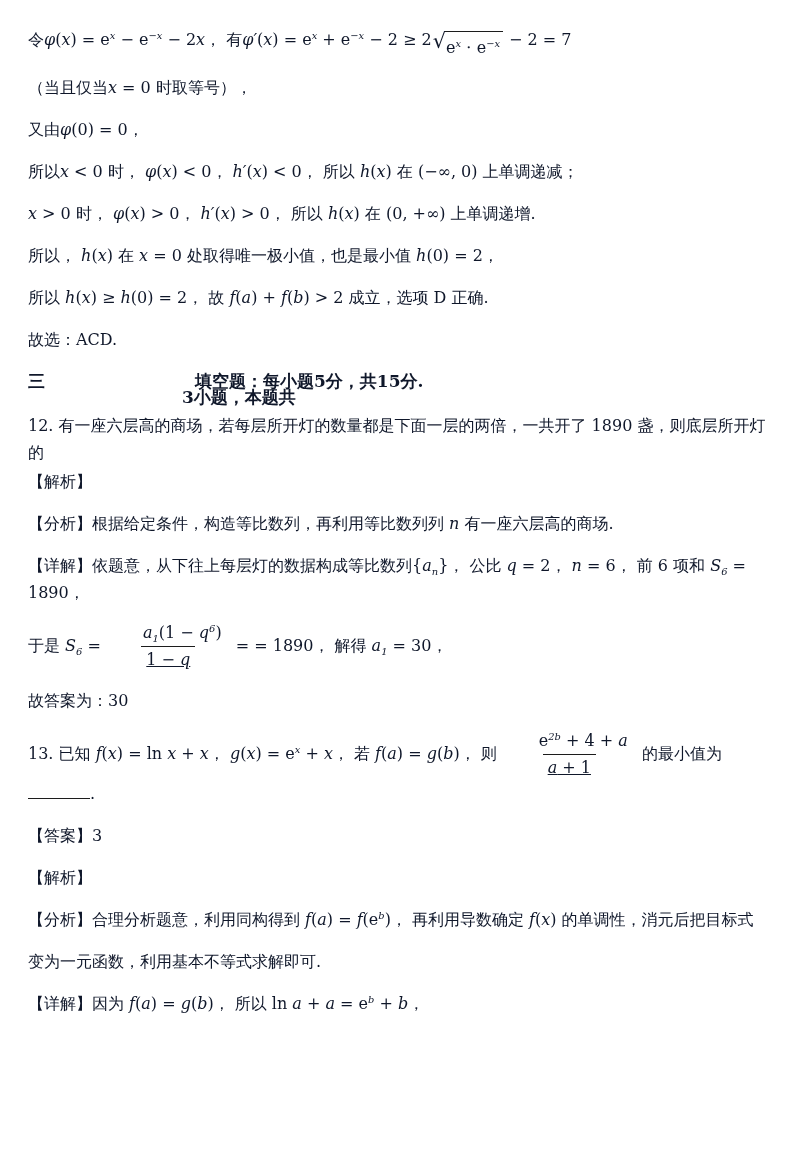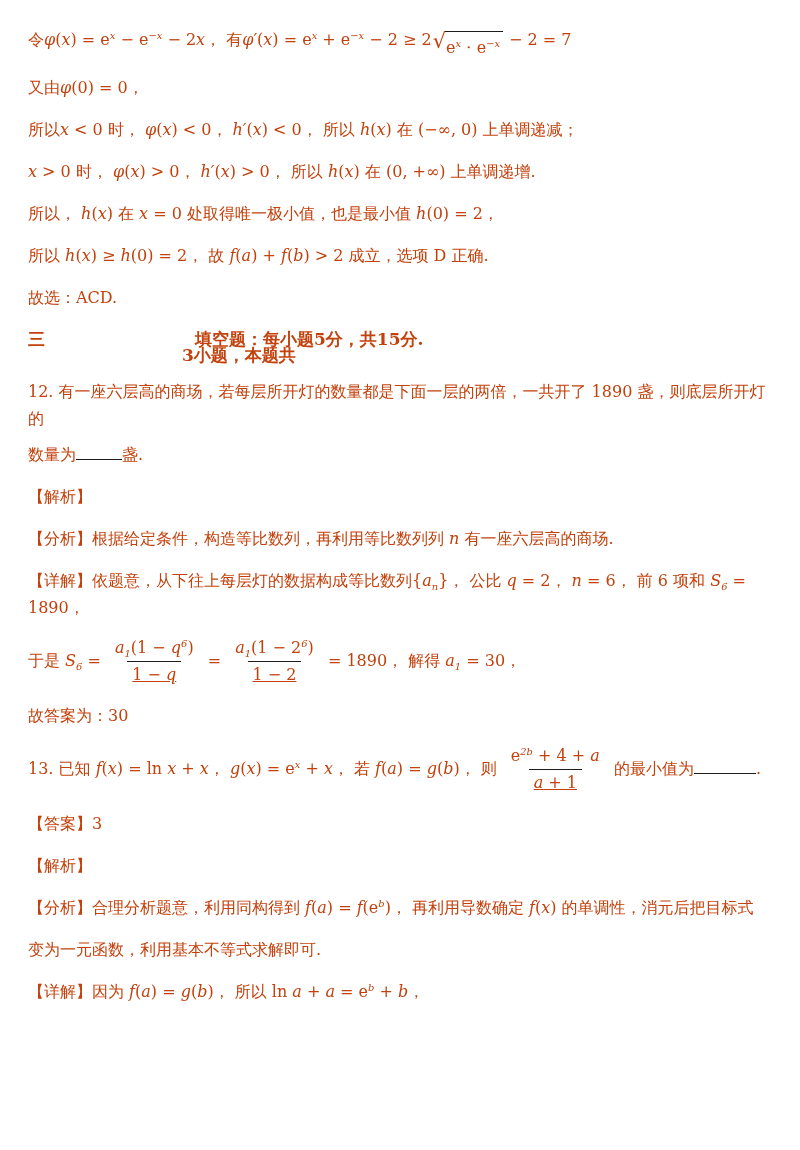"令φ(x) = ex − e−x" .page { color: #c2410c -> #0f172a }
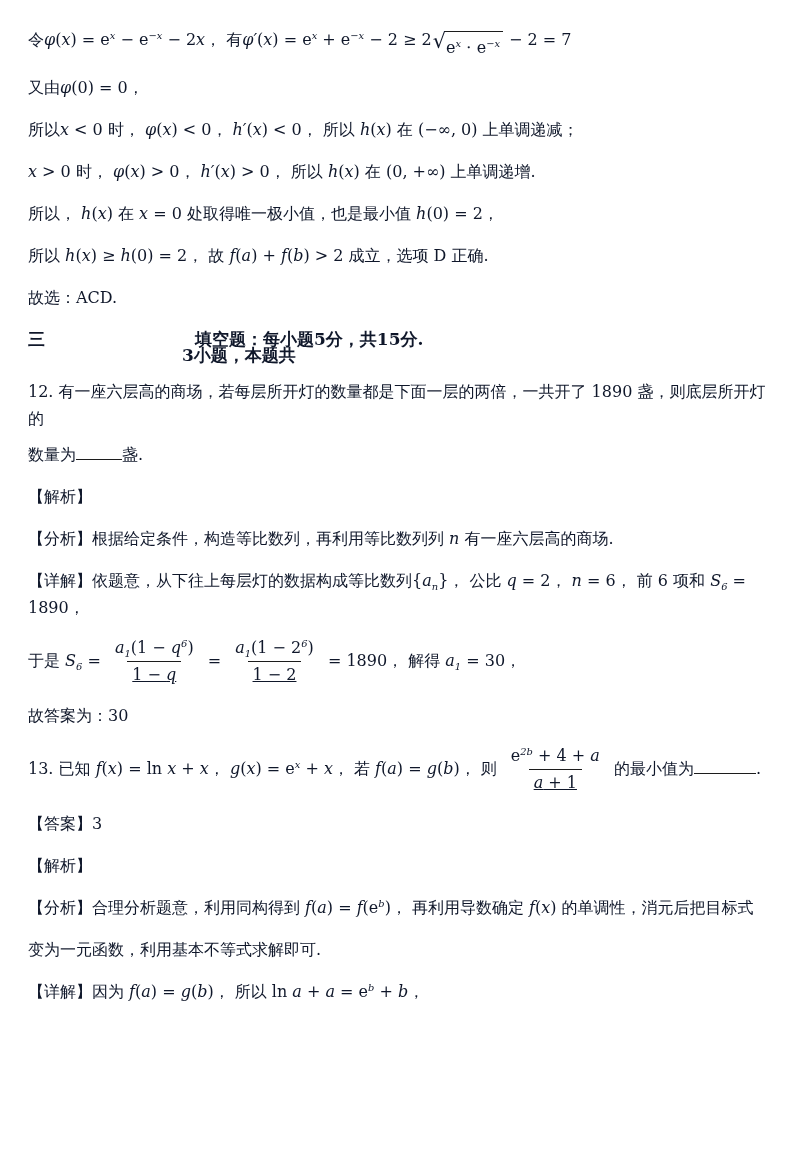"（当且仅当x = 0 时取等号），" div.line { html: none -> <div><span>（当且仅当</span><span>x</span><span> = 0</span><span> 时取等号），</span></div> }
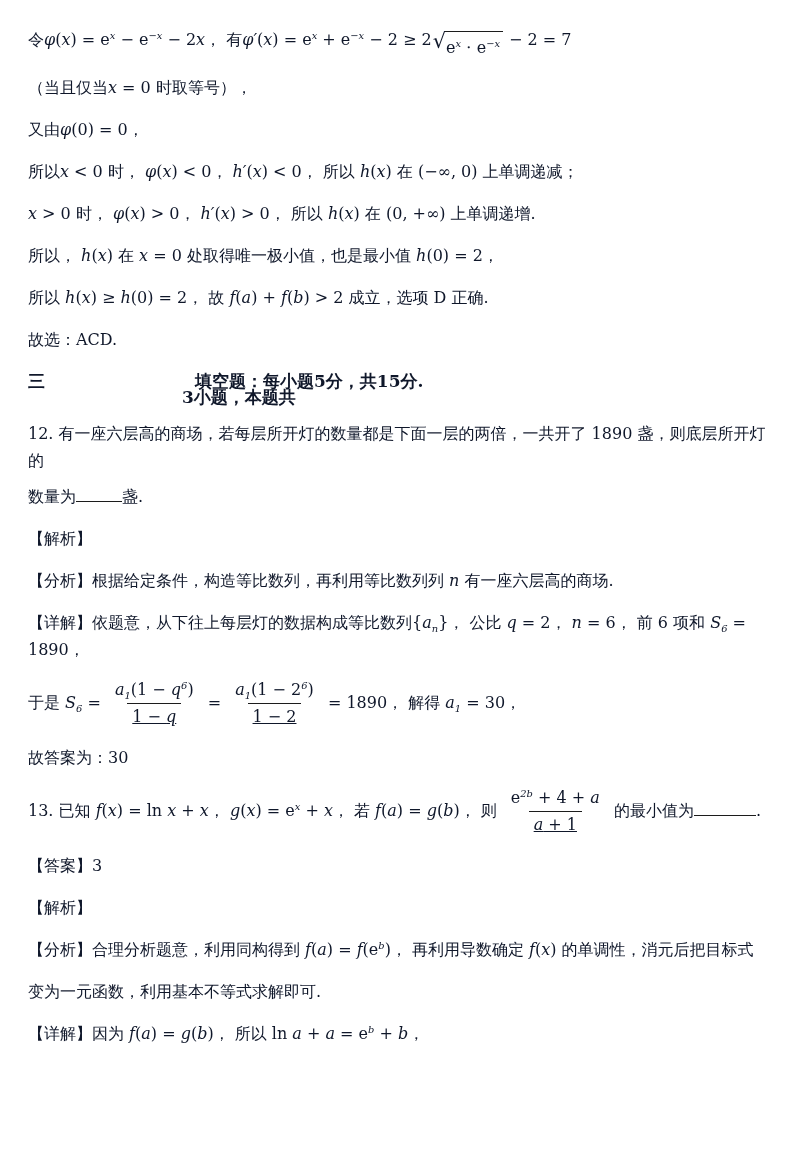"三 填空题：每小题5分，共15分." .header-line { margin-bottom: 25px -> 17px }
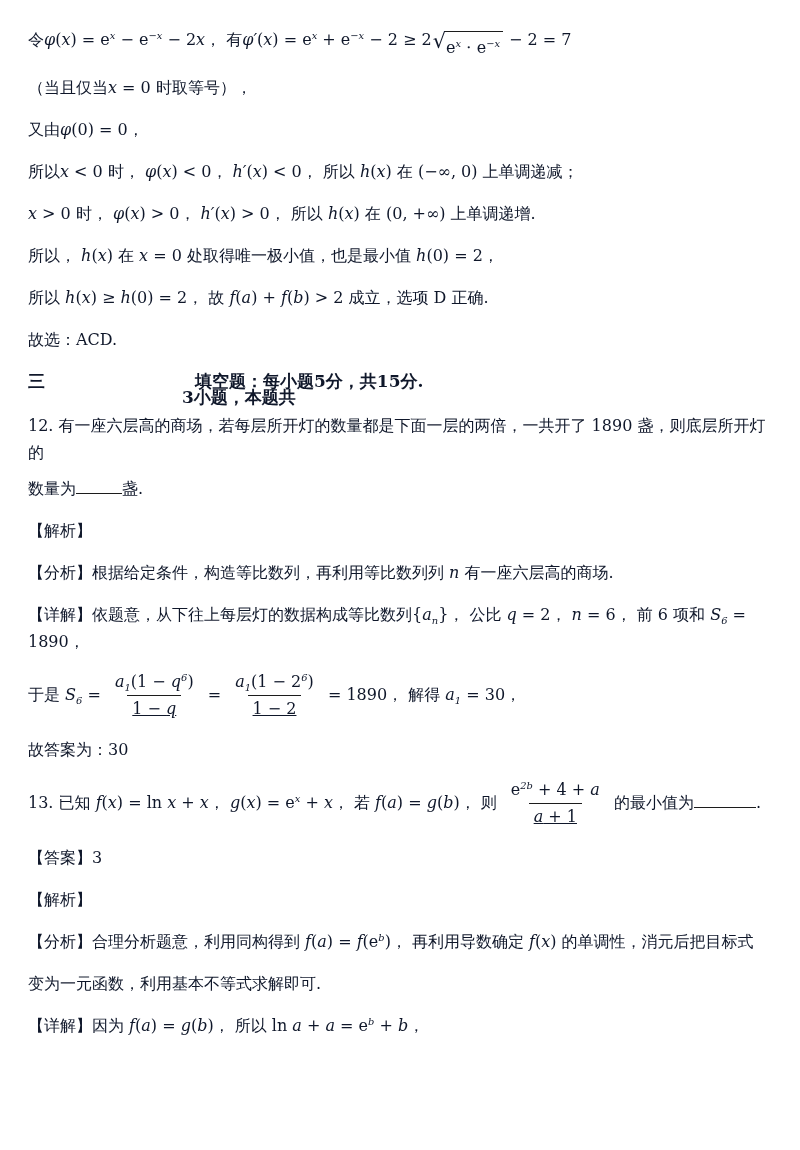"12. 有一座六层高的商场，若每层所开灯的数量都是下面一层的两倍，一共开了" .line.tight { margin-bottom: 9px -> 2px }
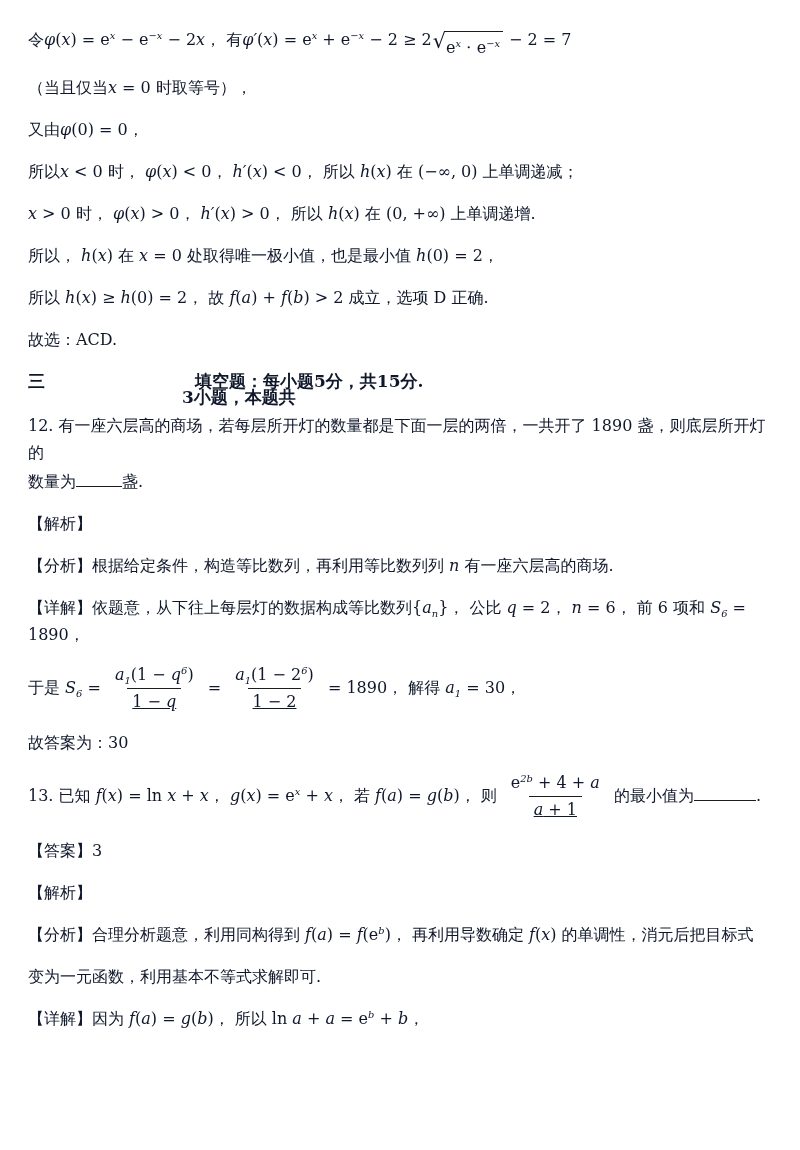"数量为 盏." div.line { html: <div><span>数量为</span><span></span><span>盏.</span></div> -> none }
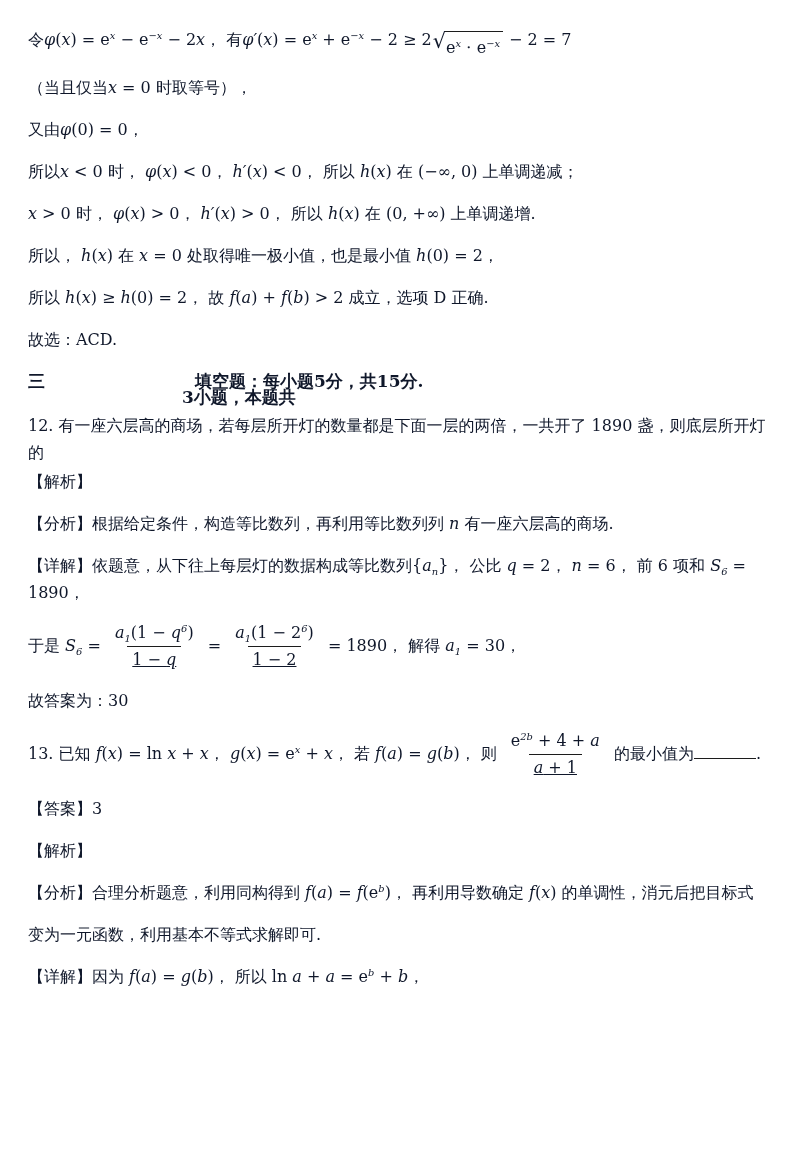"a1(1 − q6)" .frac .fn { margin-left: none -> 28px }
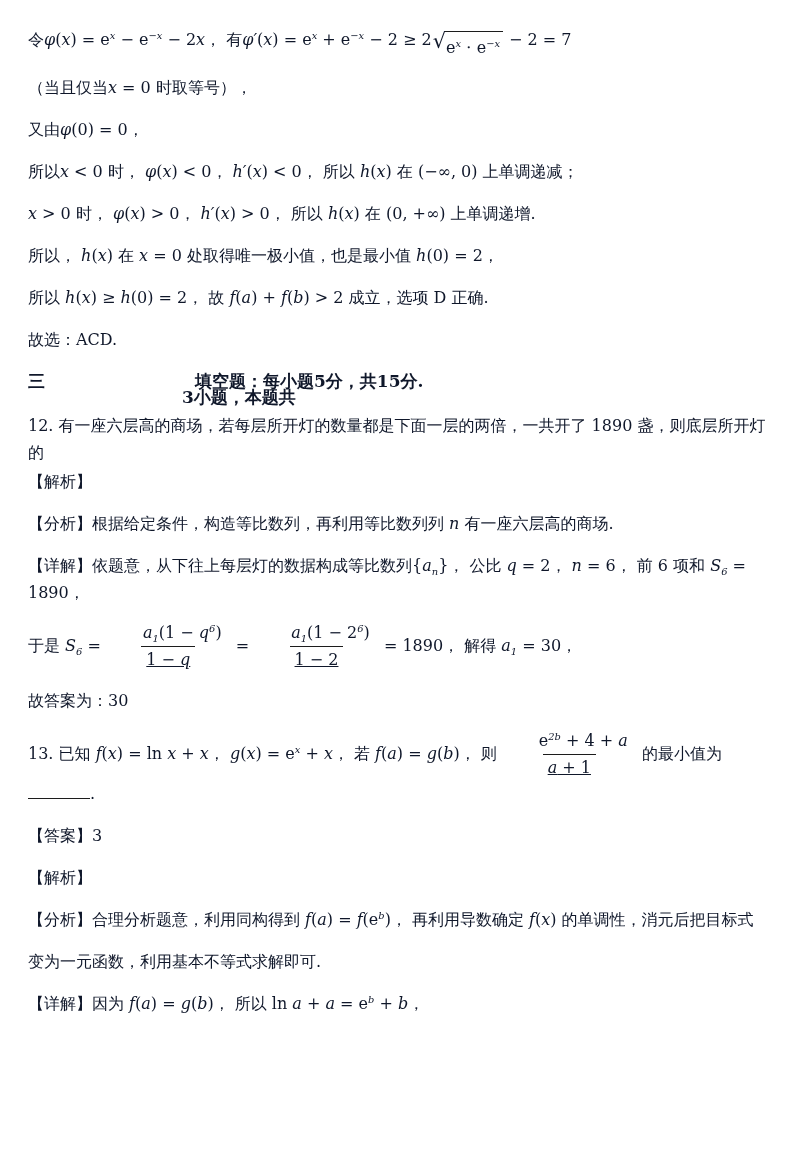"a1(1 − 26)" span.frac { html: <span> <span><span>a</span><sub>1</sub><span>(1 − 2</span><sup>6</sup><span>)</span></span> <span><span>1 − 2</span></span> </span> -> none }
